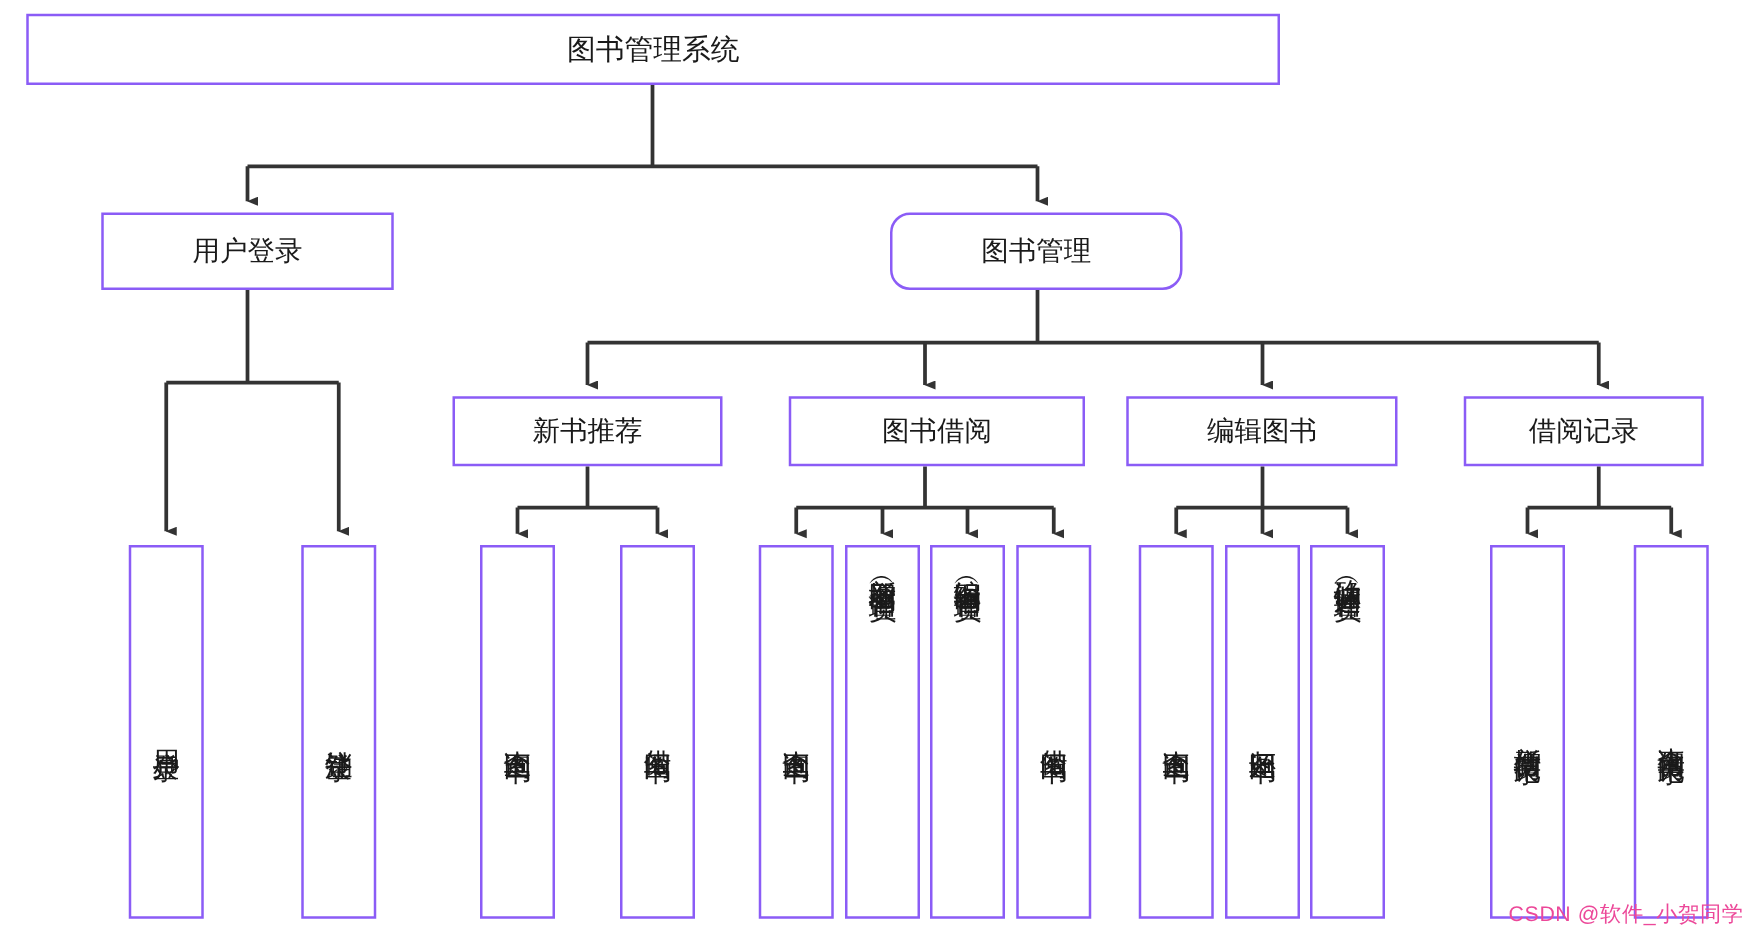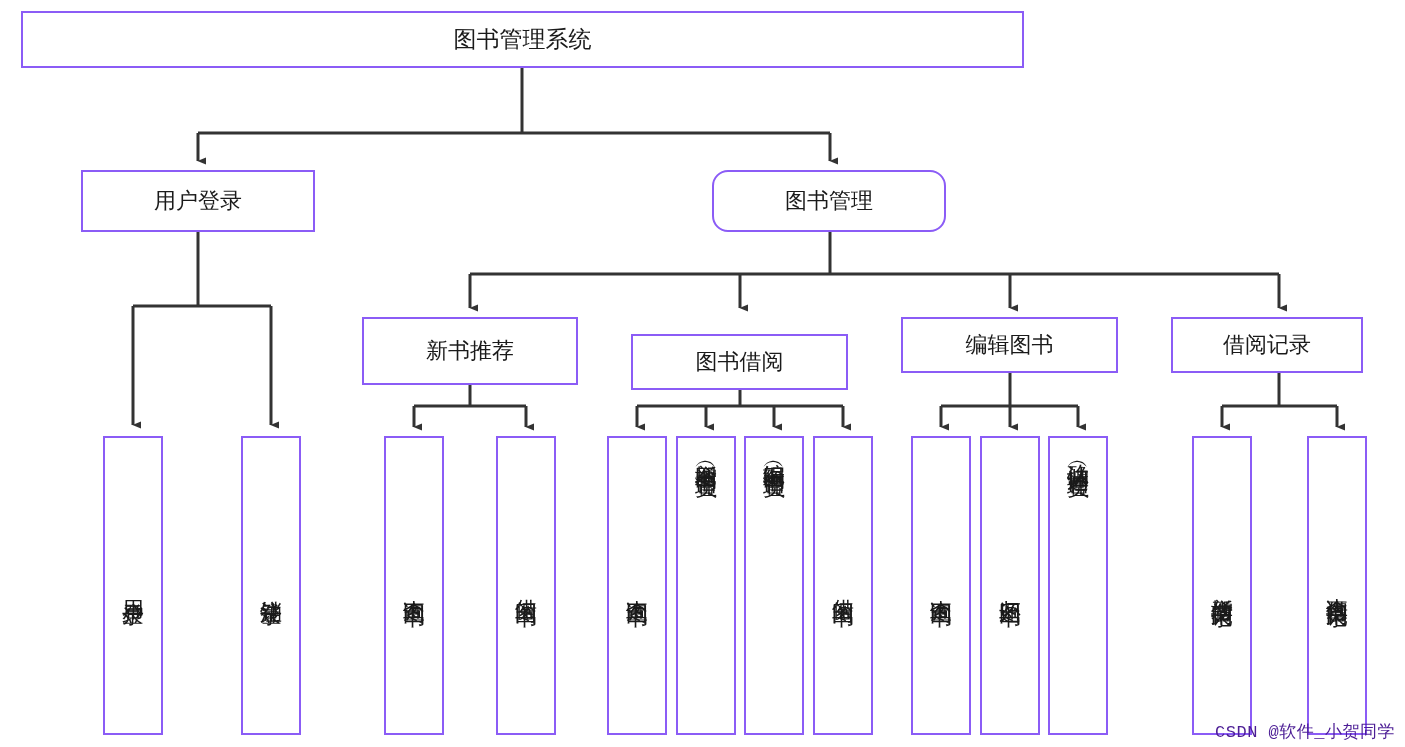"新书推荐" div.node { height: 68px -> 56px }
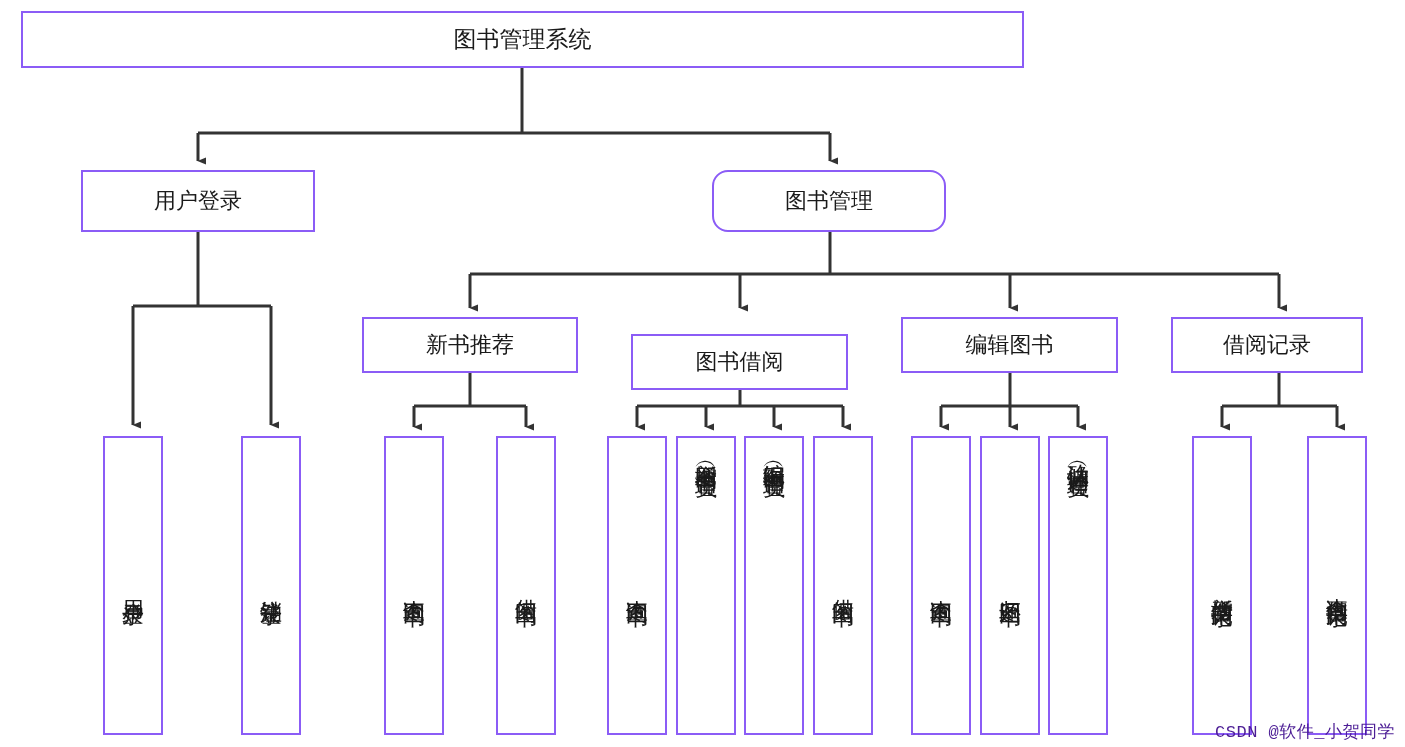"图书借阅" div.node { margin-top: 17px -> none; width: 217px -> 237px }
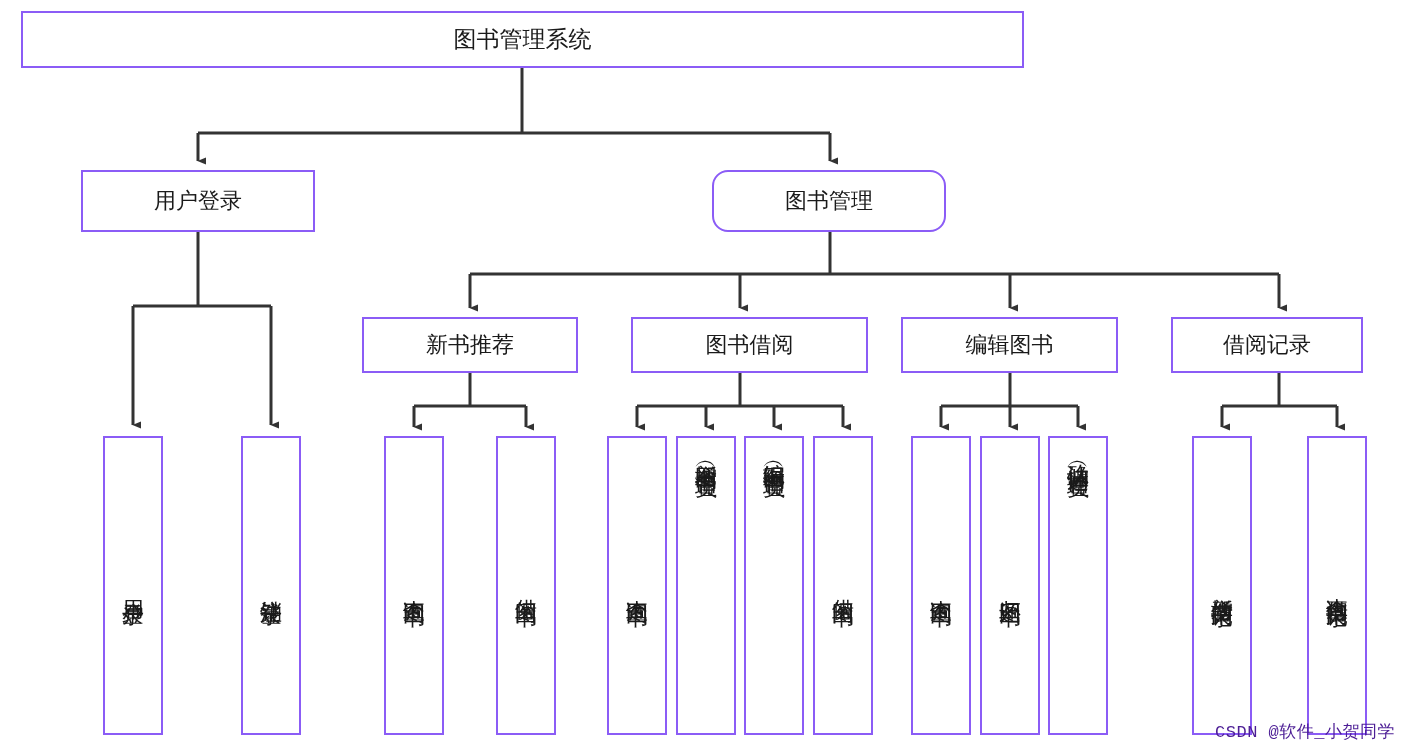"CSDN @软件_小贺同学" #watermark { color: #4c1d95 -> #ec4899; font-family: Liberation Mono, monospace -> none }
